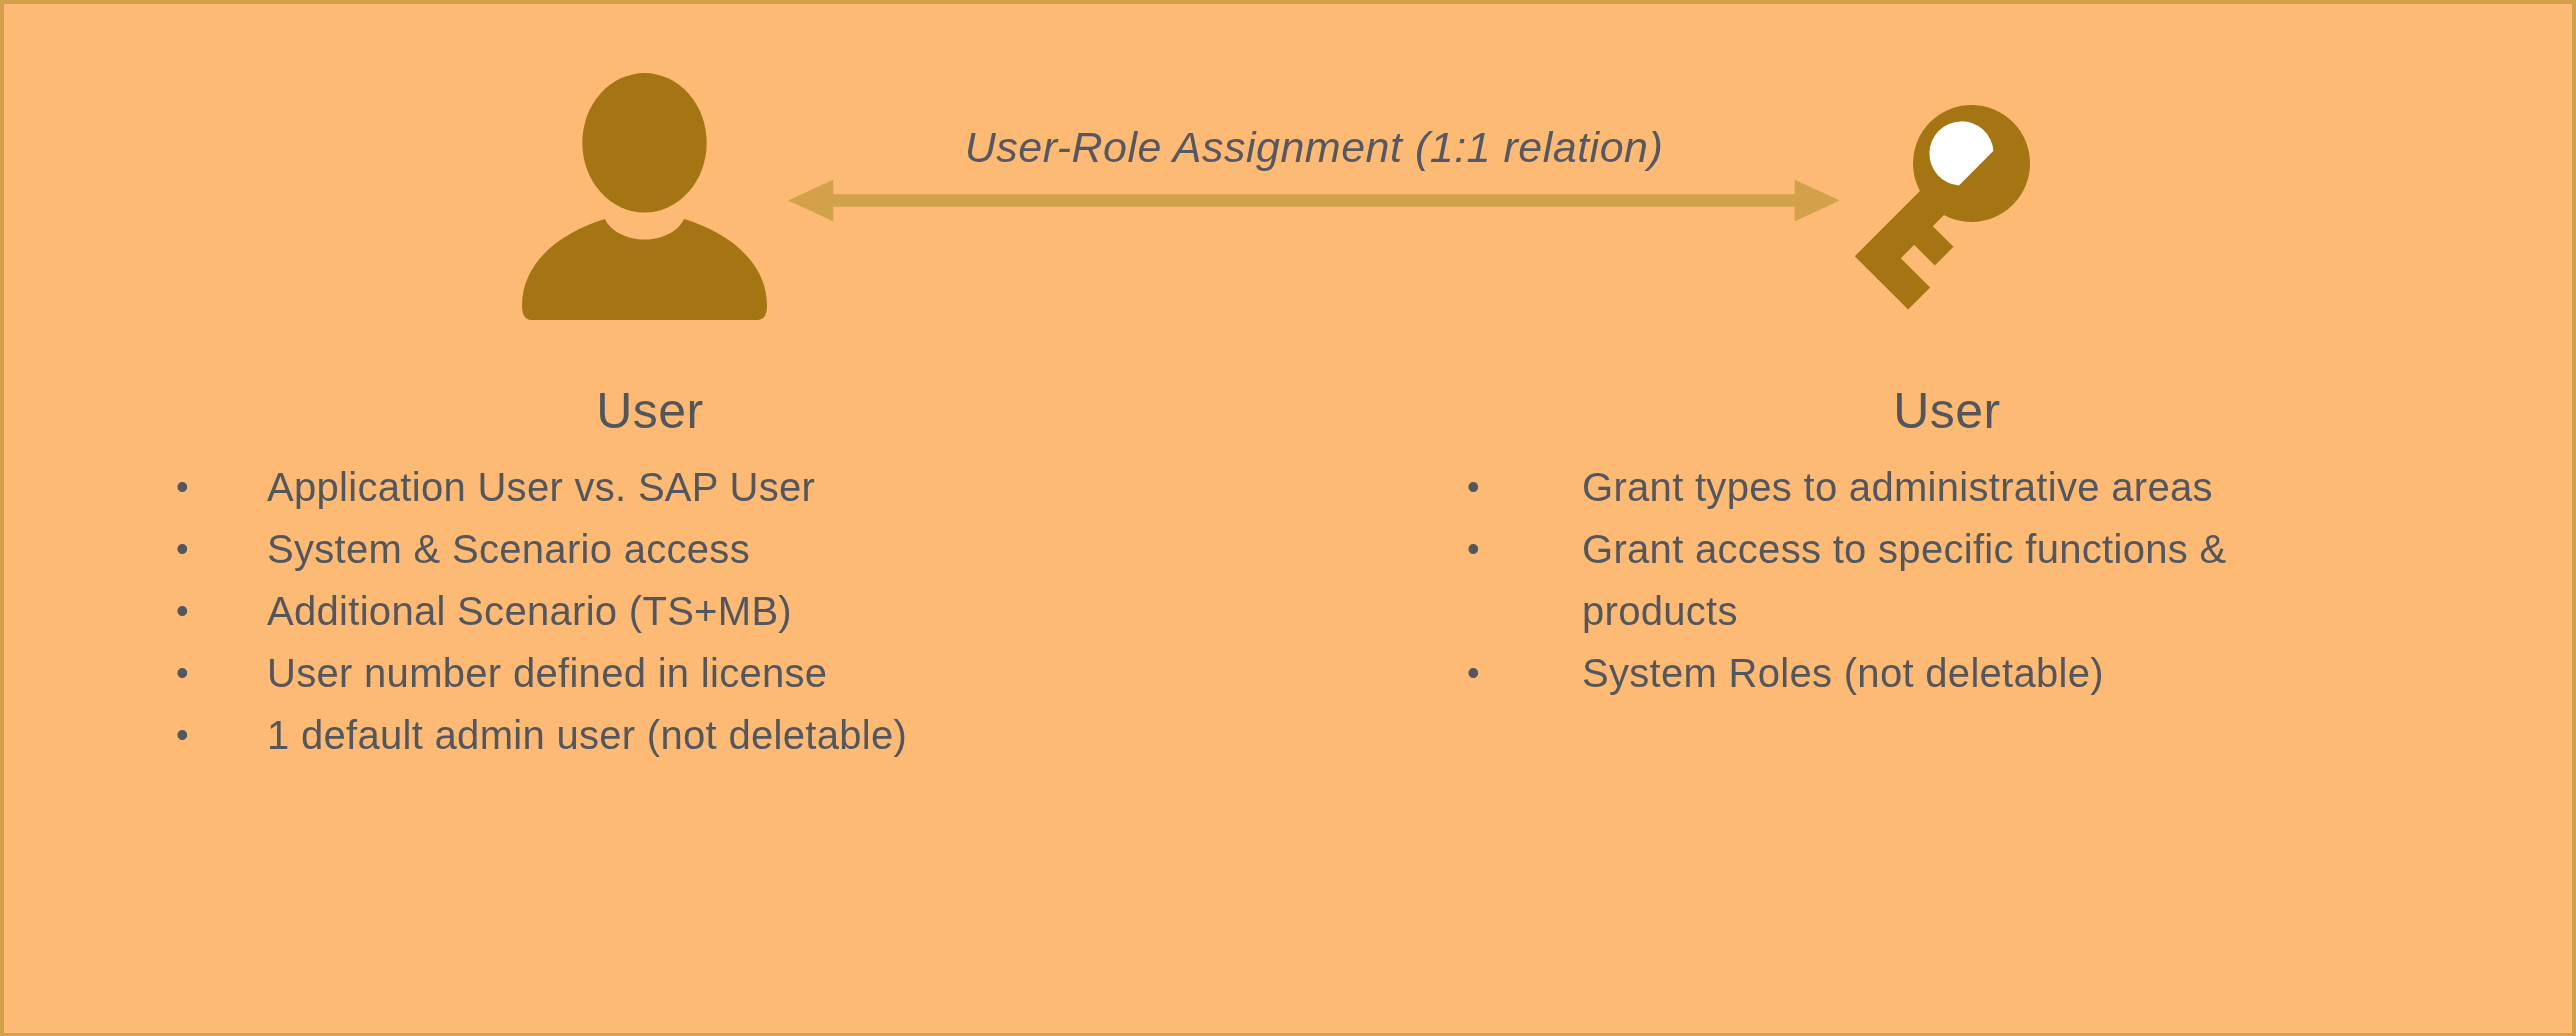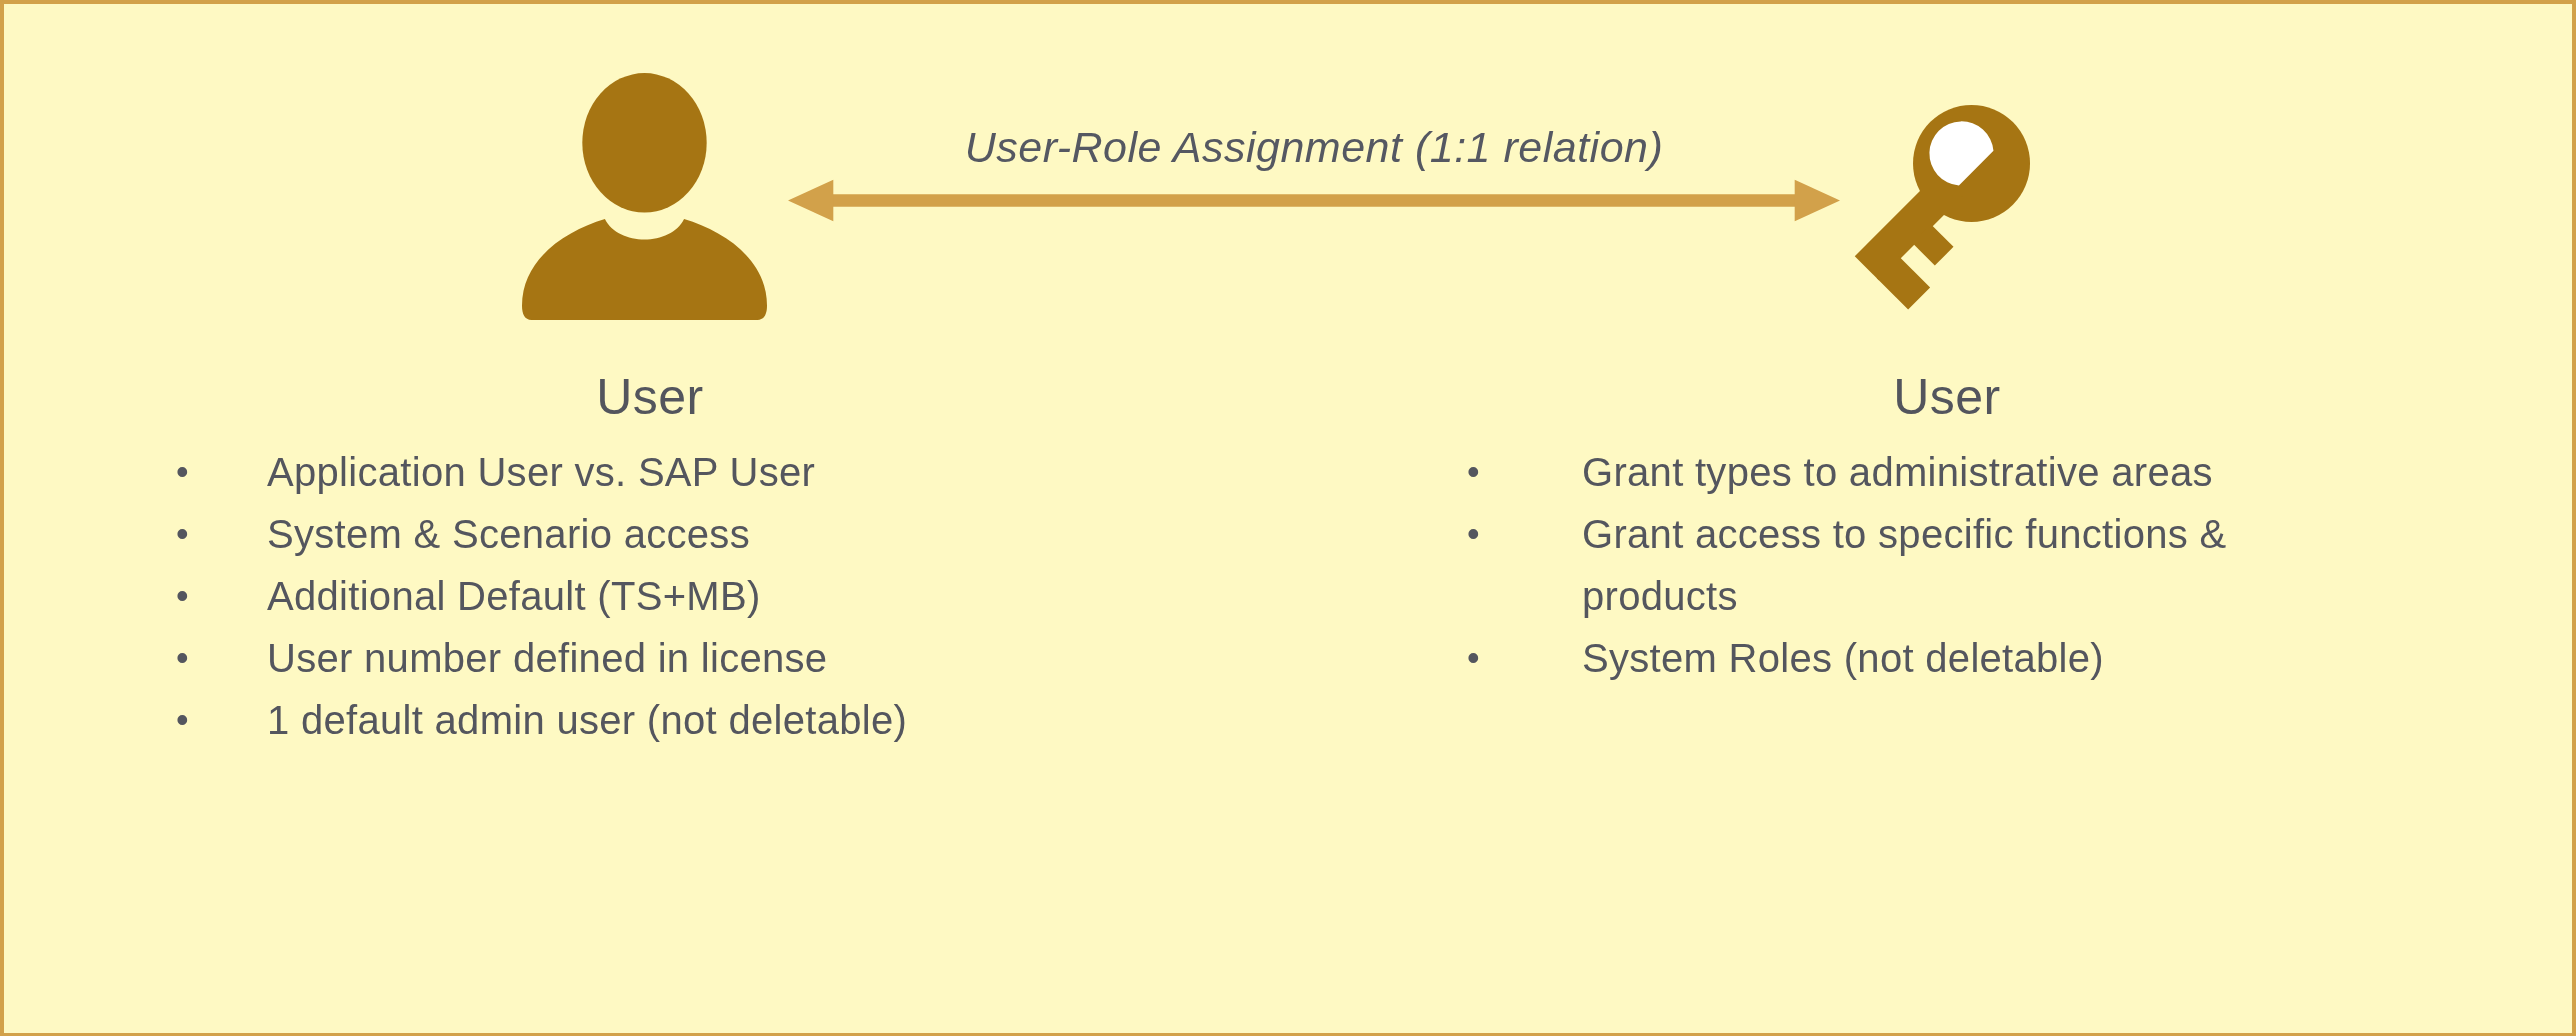"User-Role Assignment (1:1 relation)" .canvas { background: #fef9c3 -> #fdba74 }
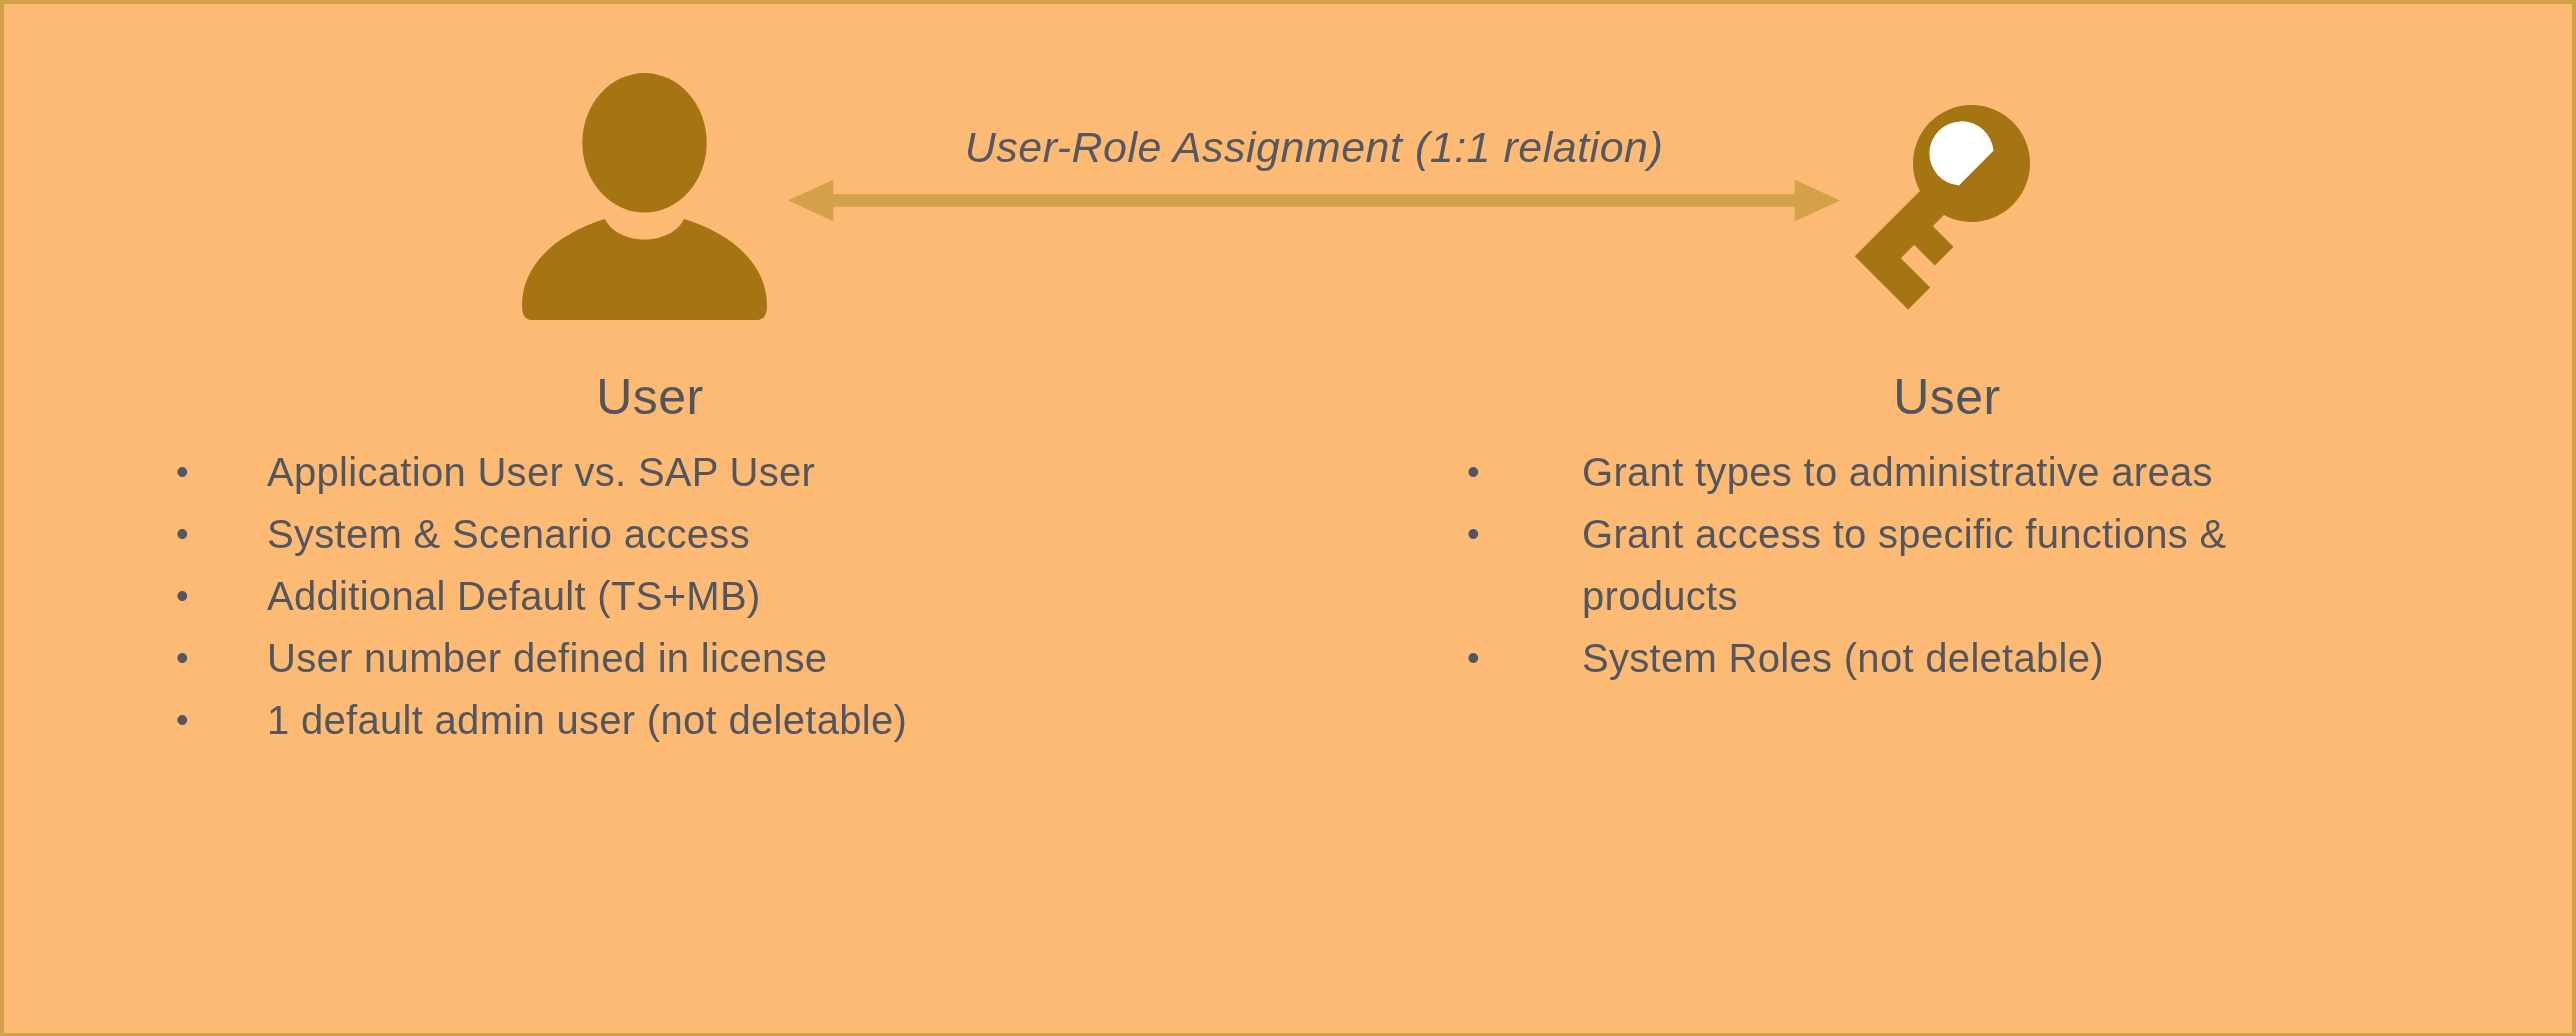"User" .column h2 { margin: 2px -> 16px }
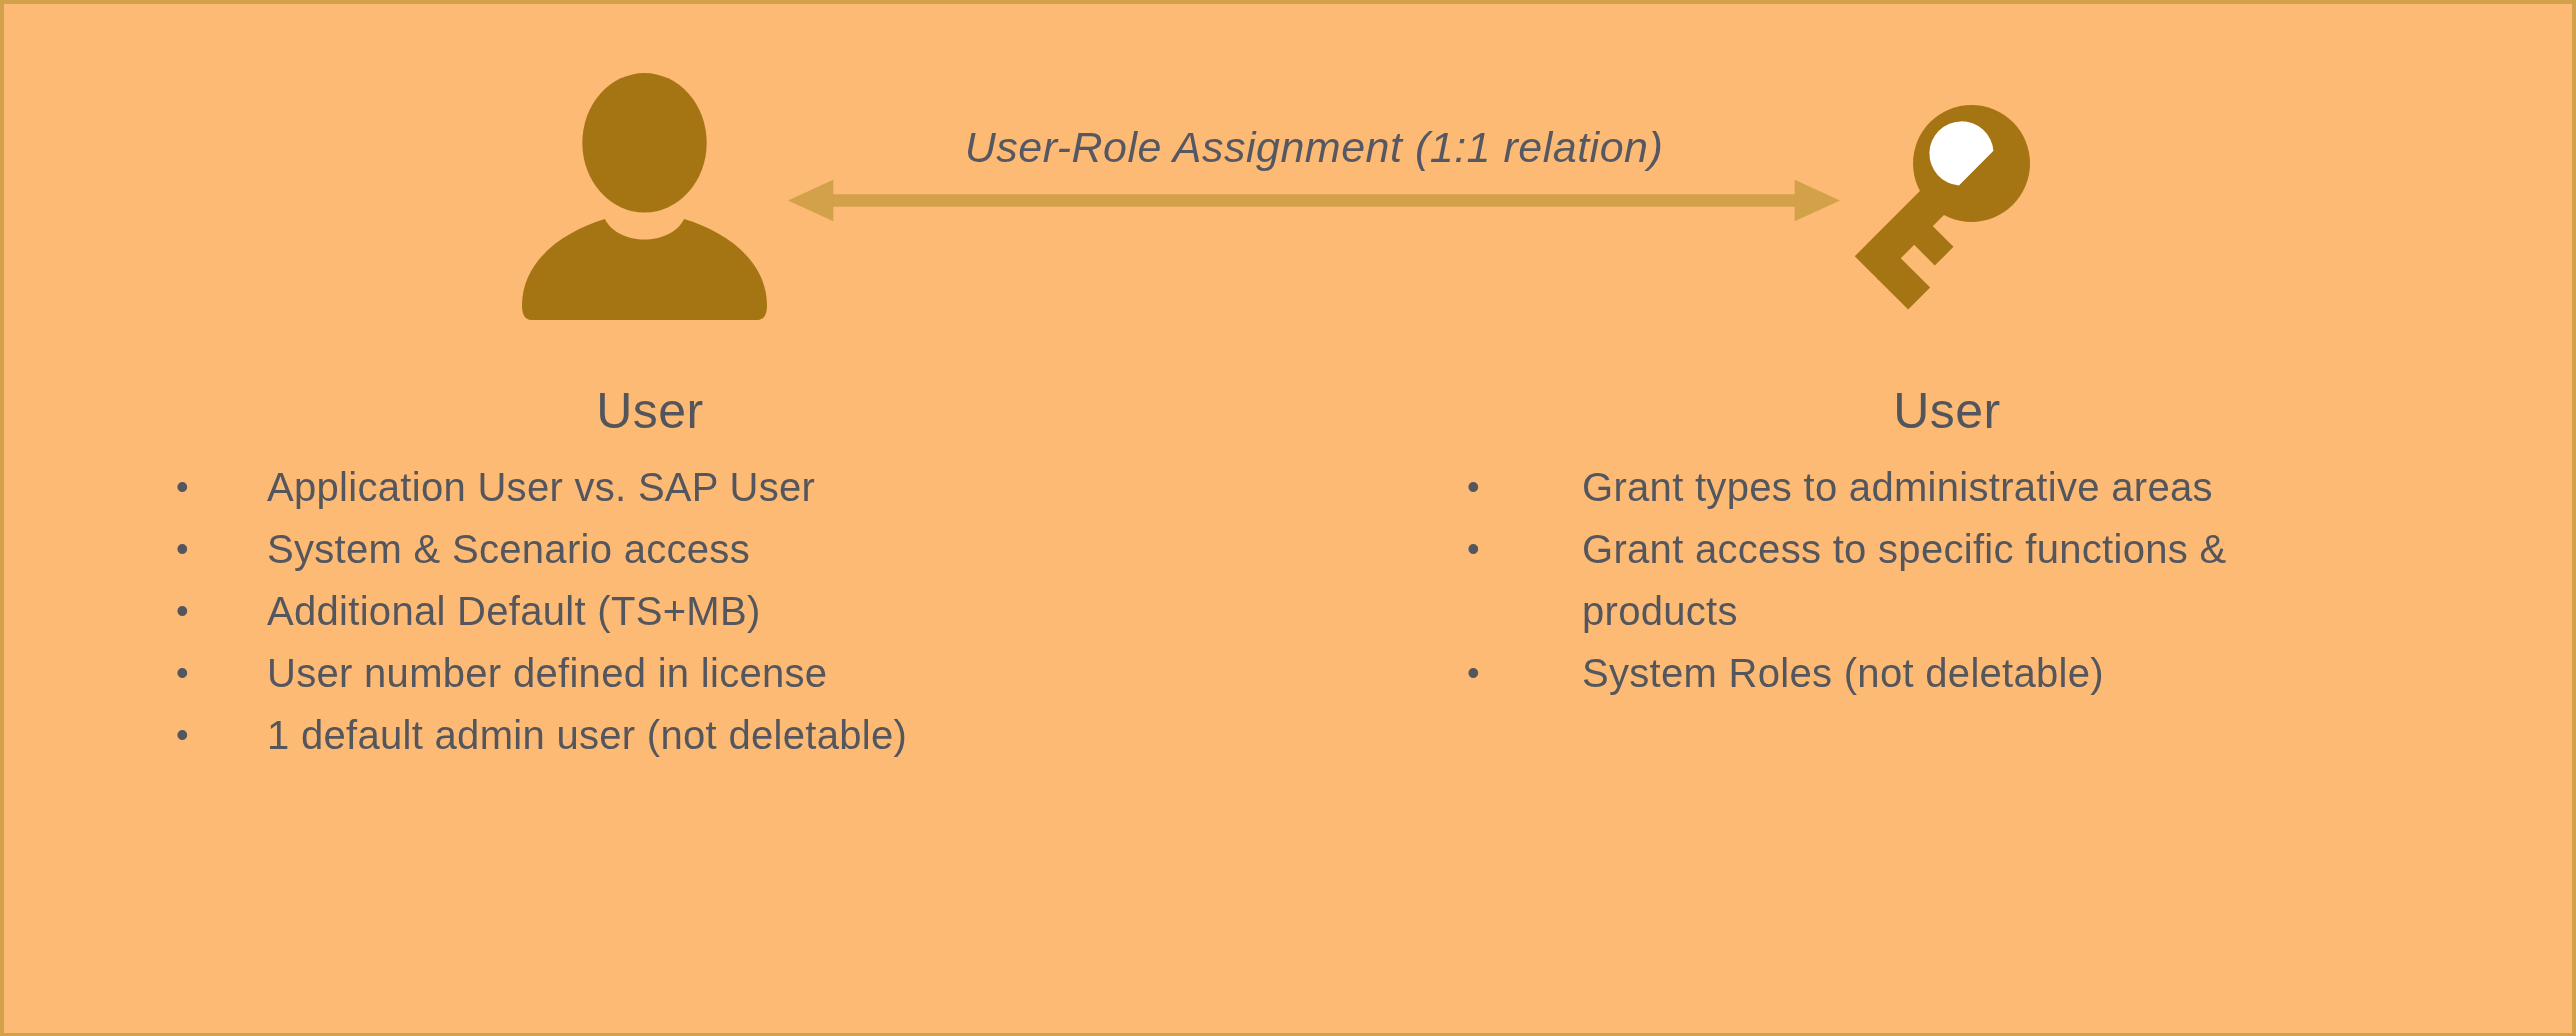"Additional Default (TS+MB)" span { text: Default -> Scenario }
